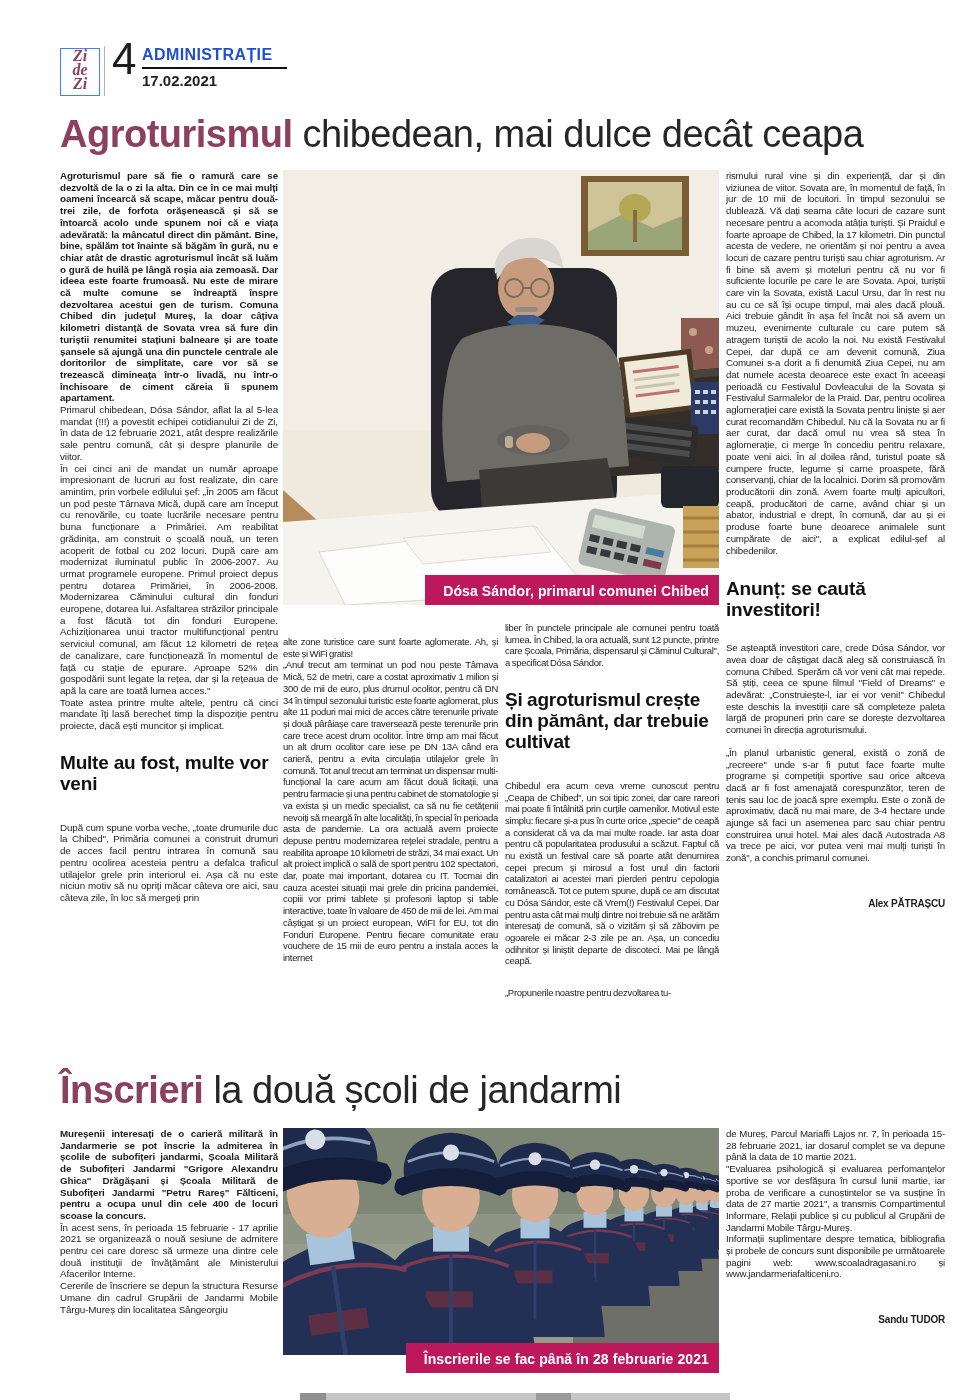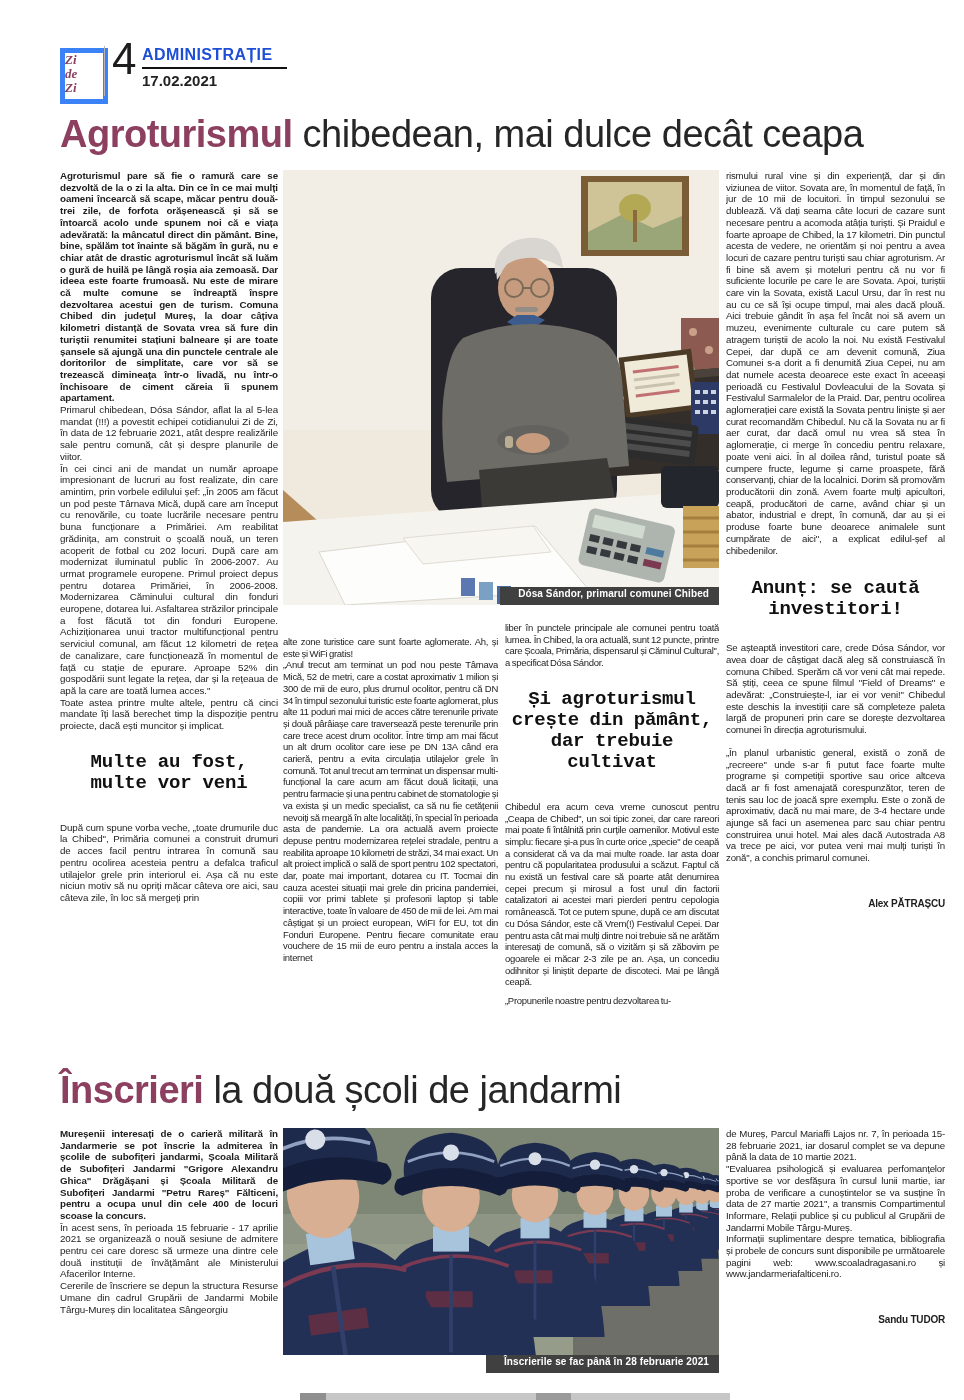"Zi" .logo { border: 5px solid #3b82f6 -> 1px solid #3b82f6; font-size: 13px -> 16px; text-align: none -> center }
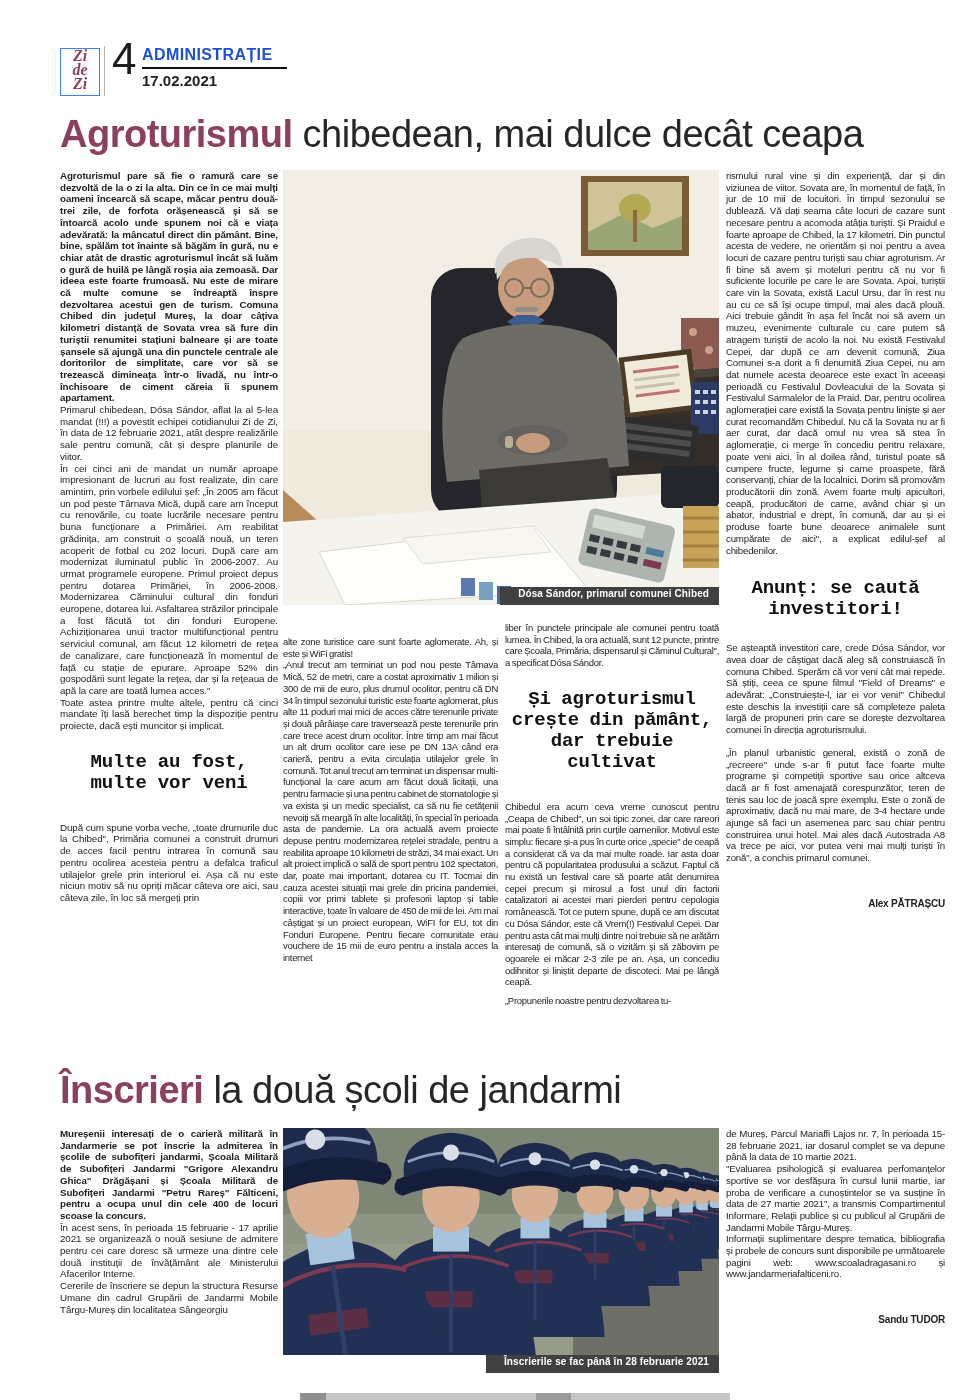"Dósa Sándor, primarul comunei Chibed" .caption { background: #404040 -> #be185d; font-size: 10px -> 14px; padding: 1px 10px 6px 18px -> 8px 10px 6px 18px }
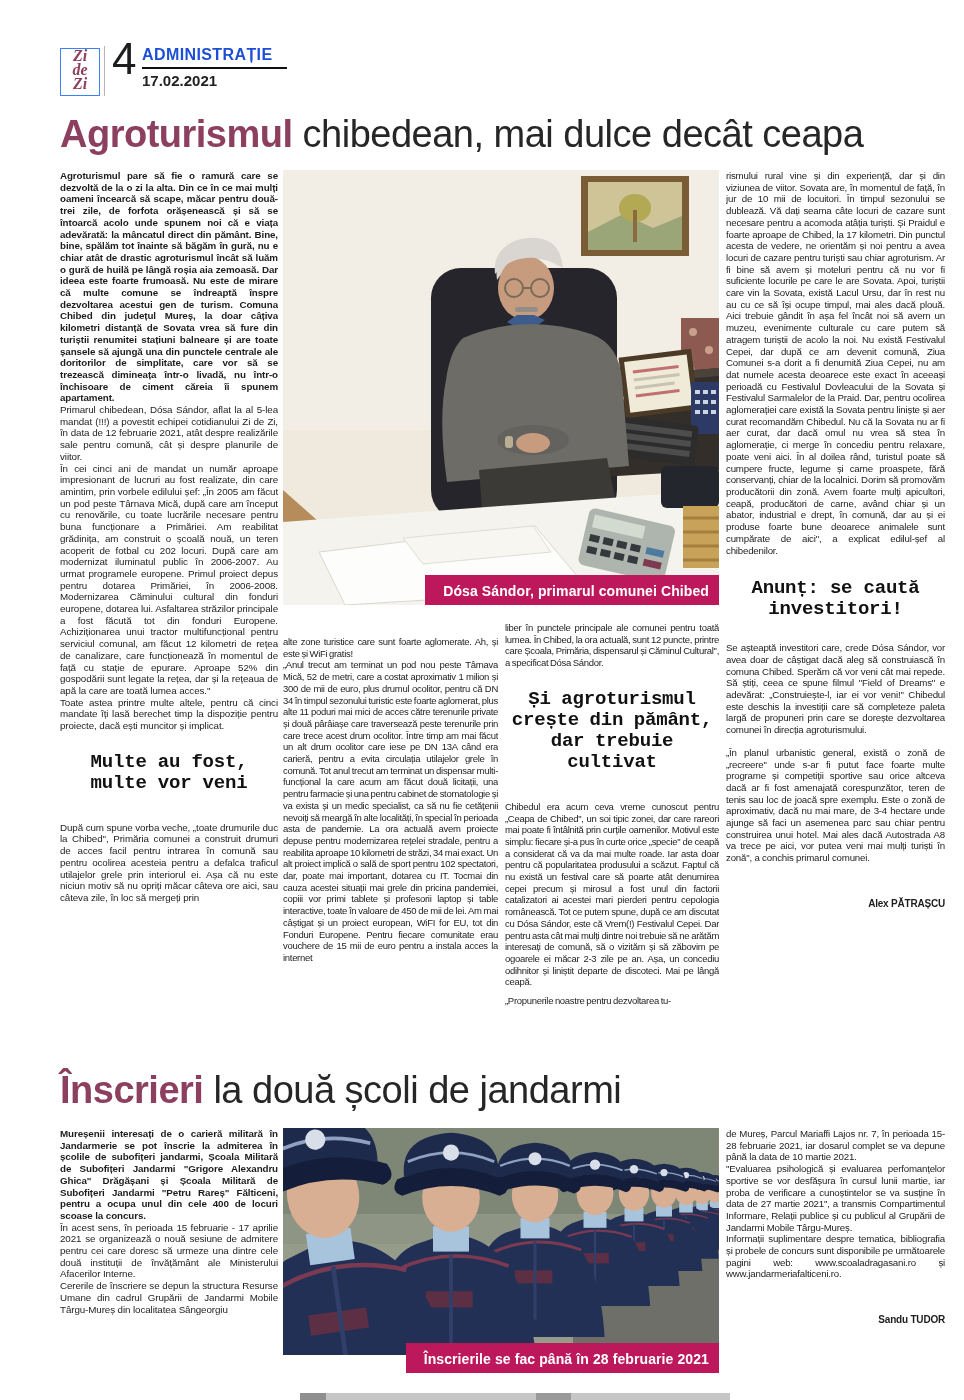"Anunț: se caută investitori!" .subhead { font-family: Liberation Mono, monospace -> Liberation Sans, sans-serif; text-align: center -> left }
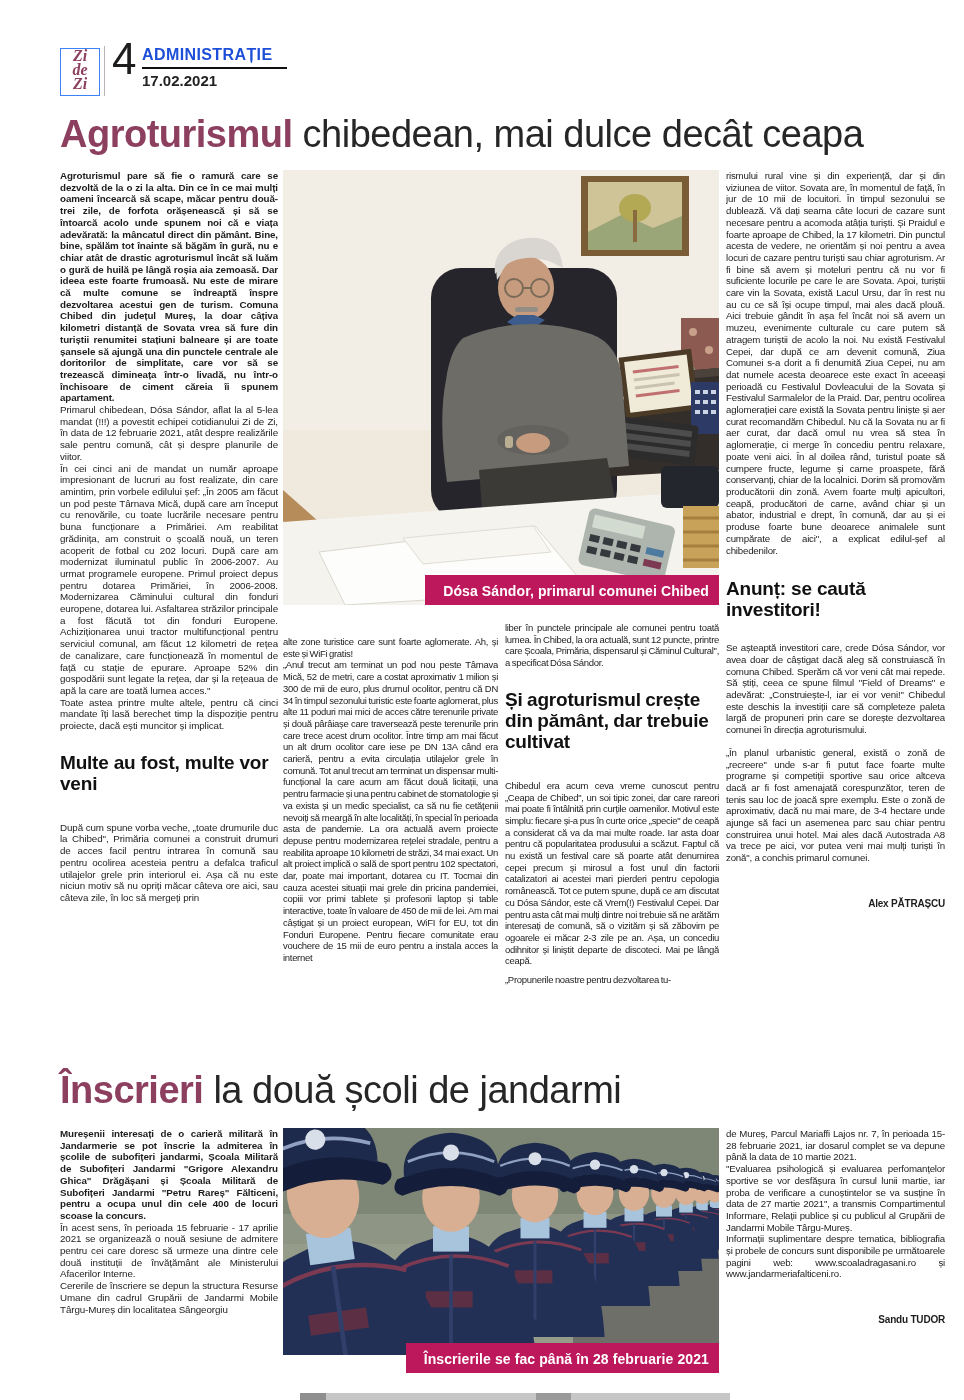"„Propunerile noastre pentru dezvoltarea" p { margin-top: 7px -> 20px }
